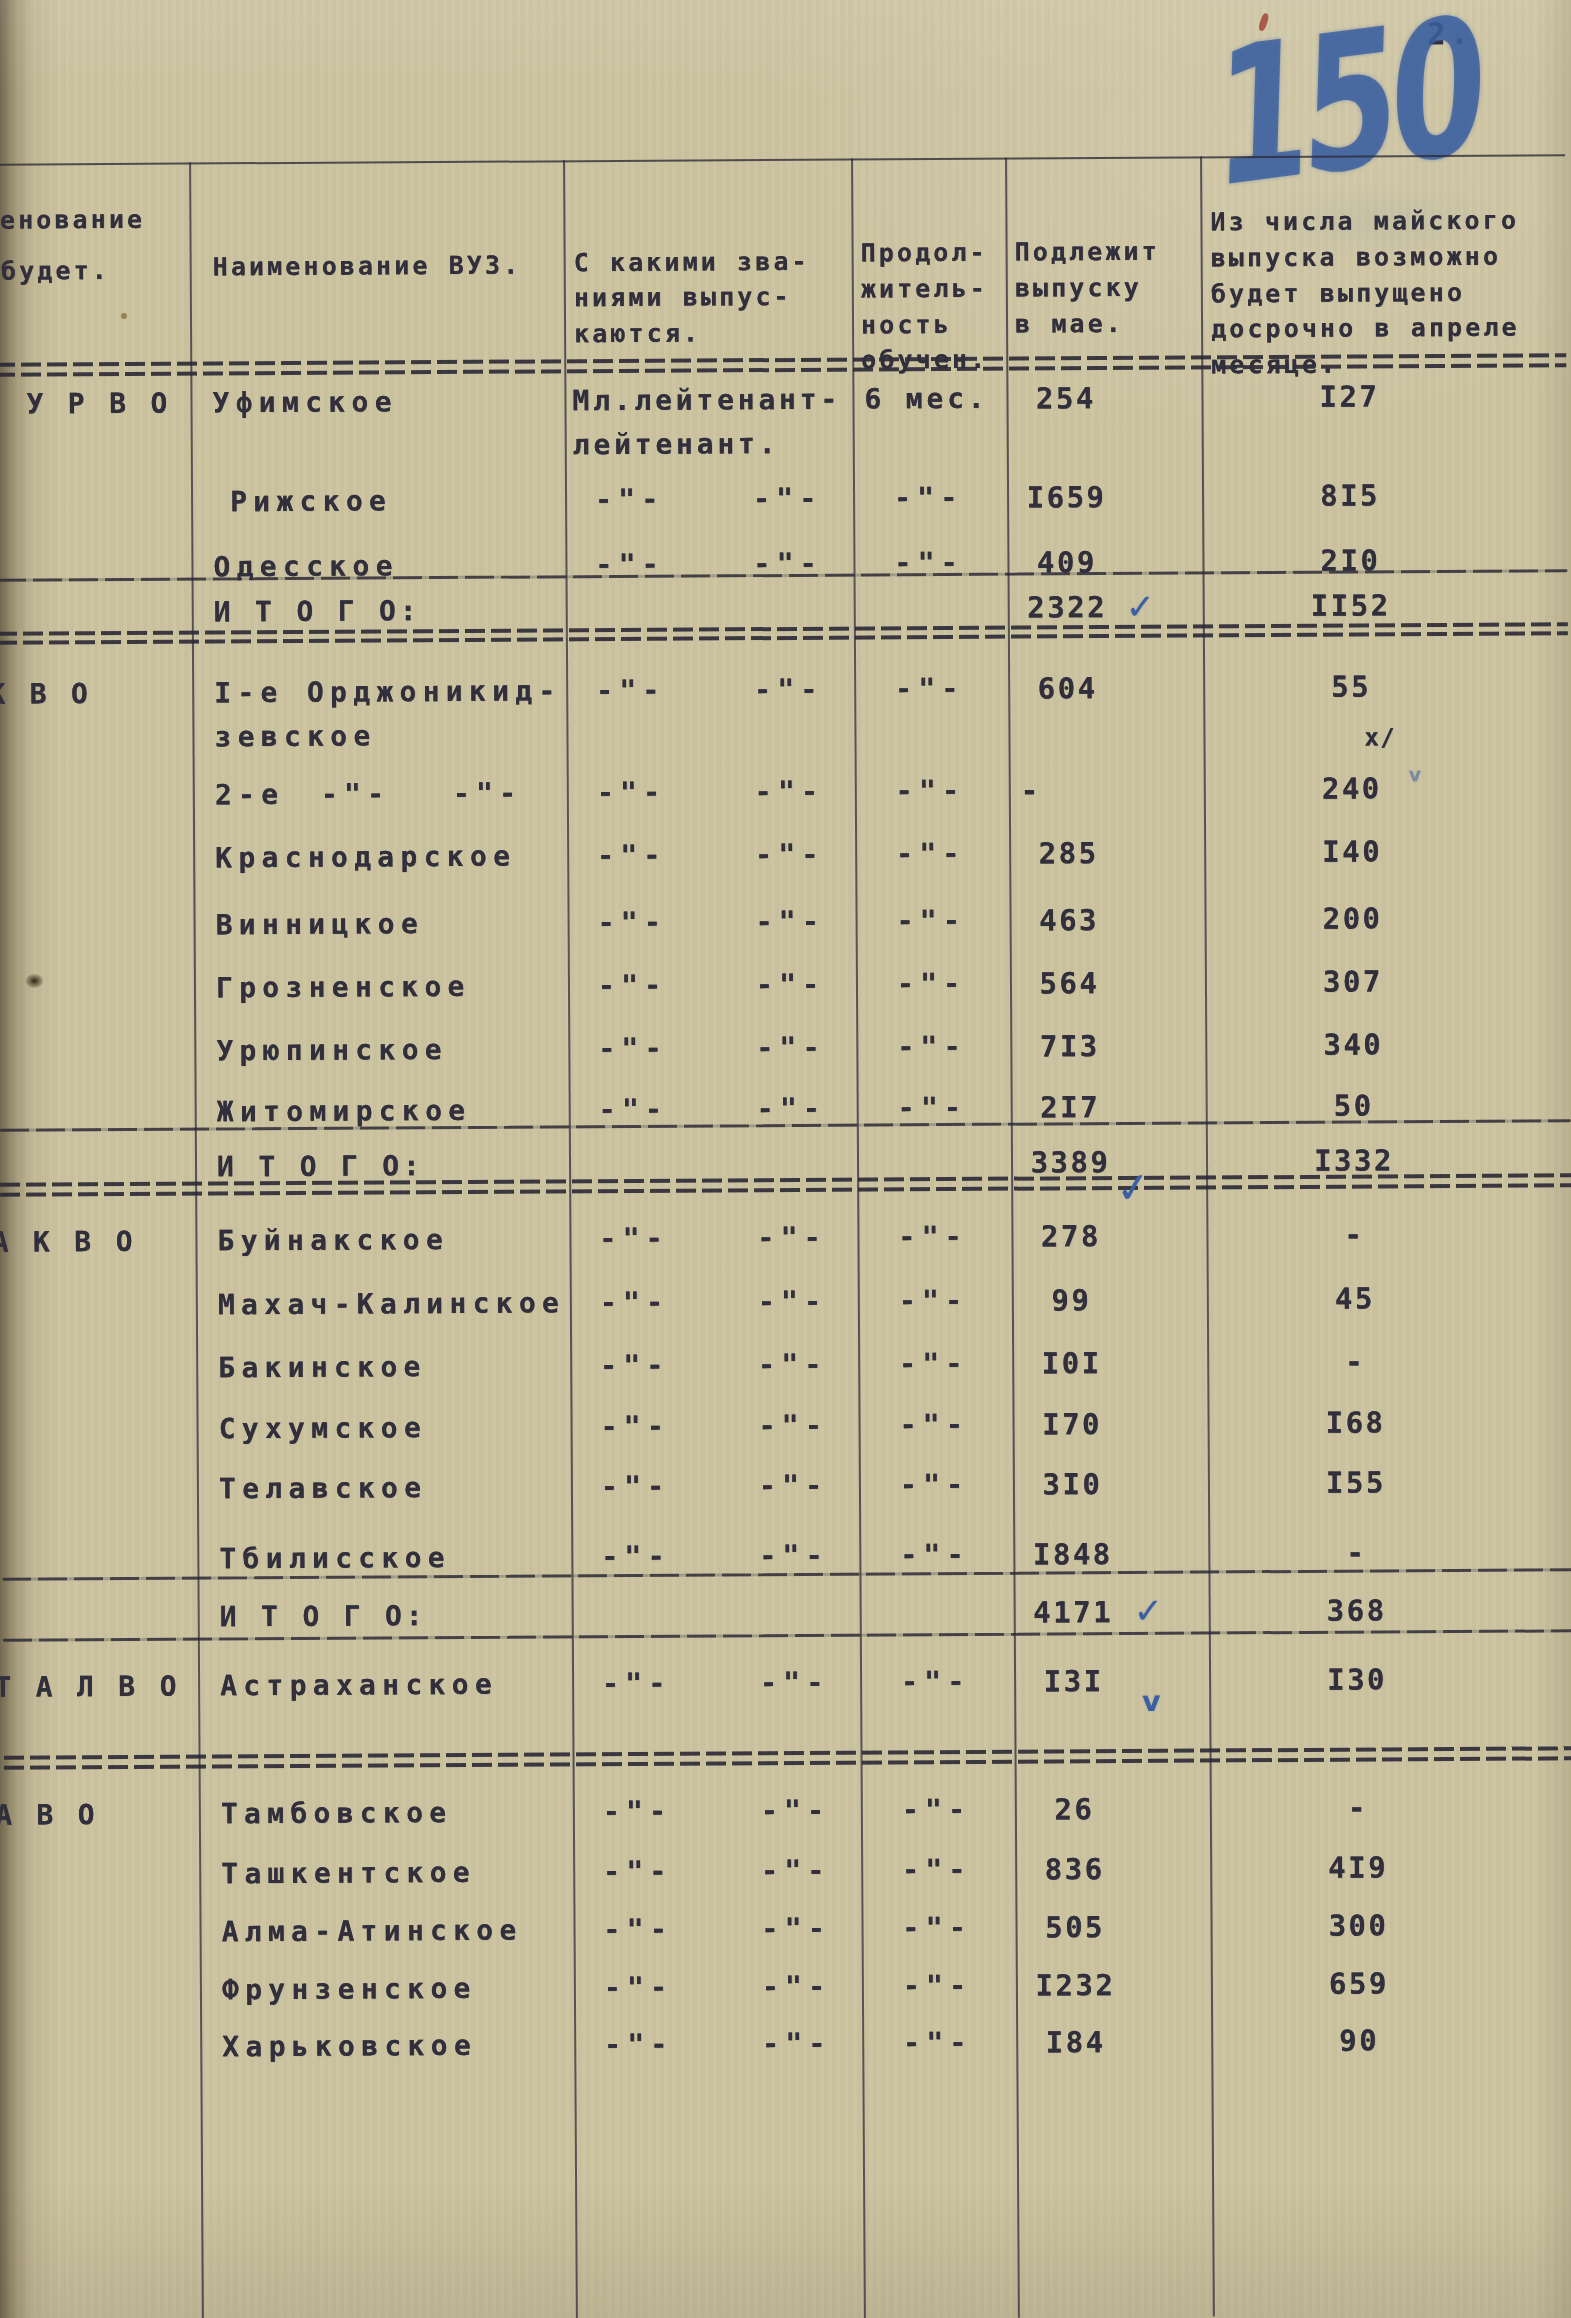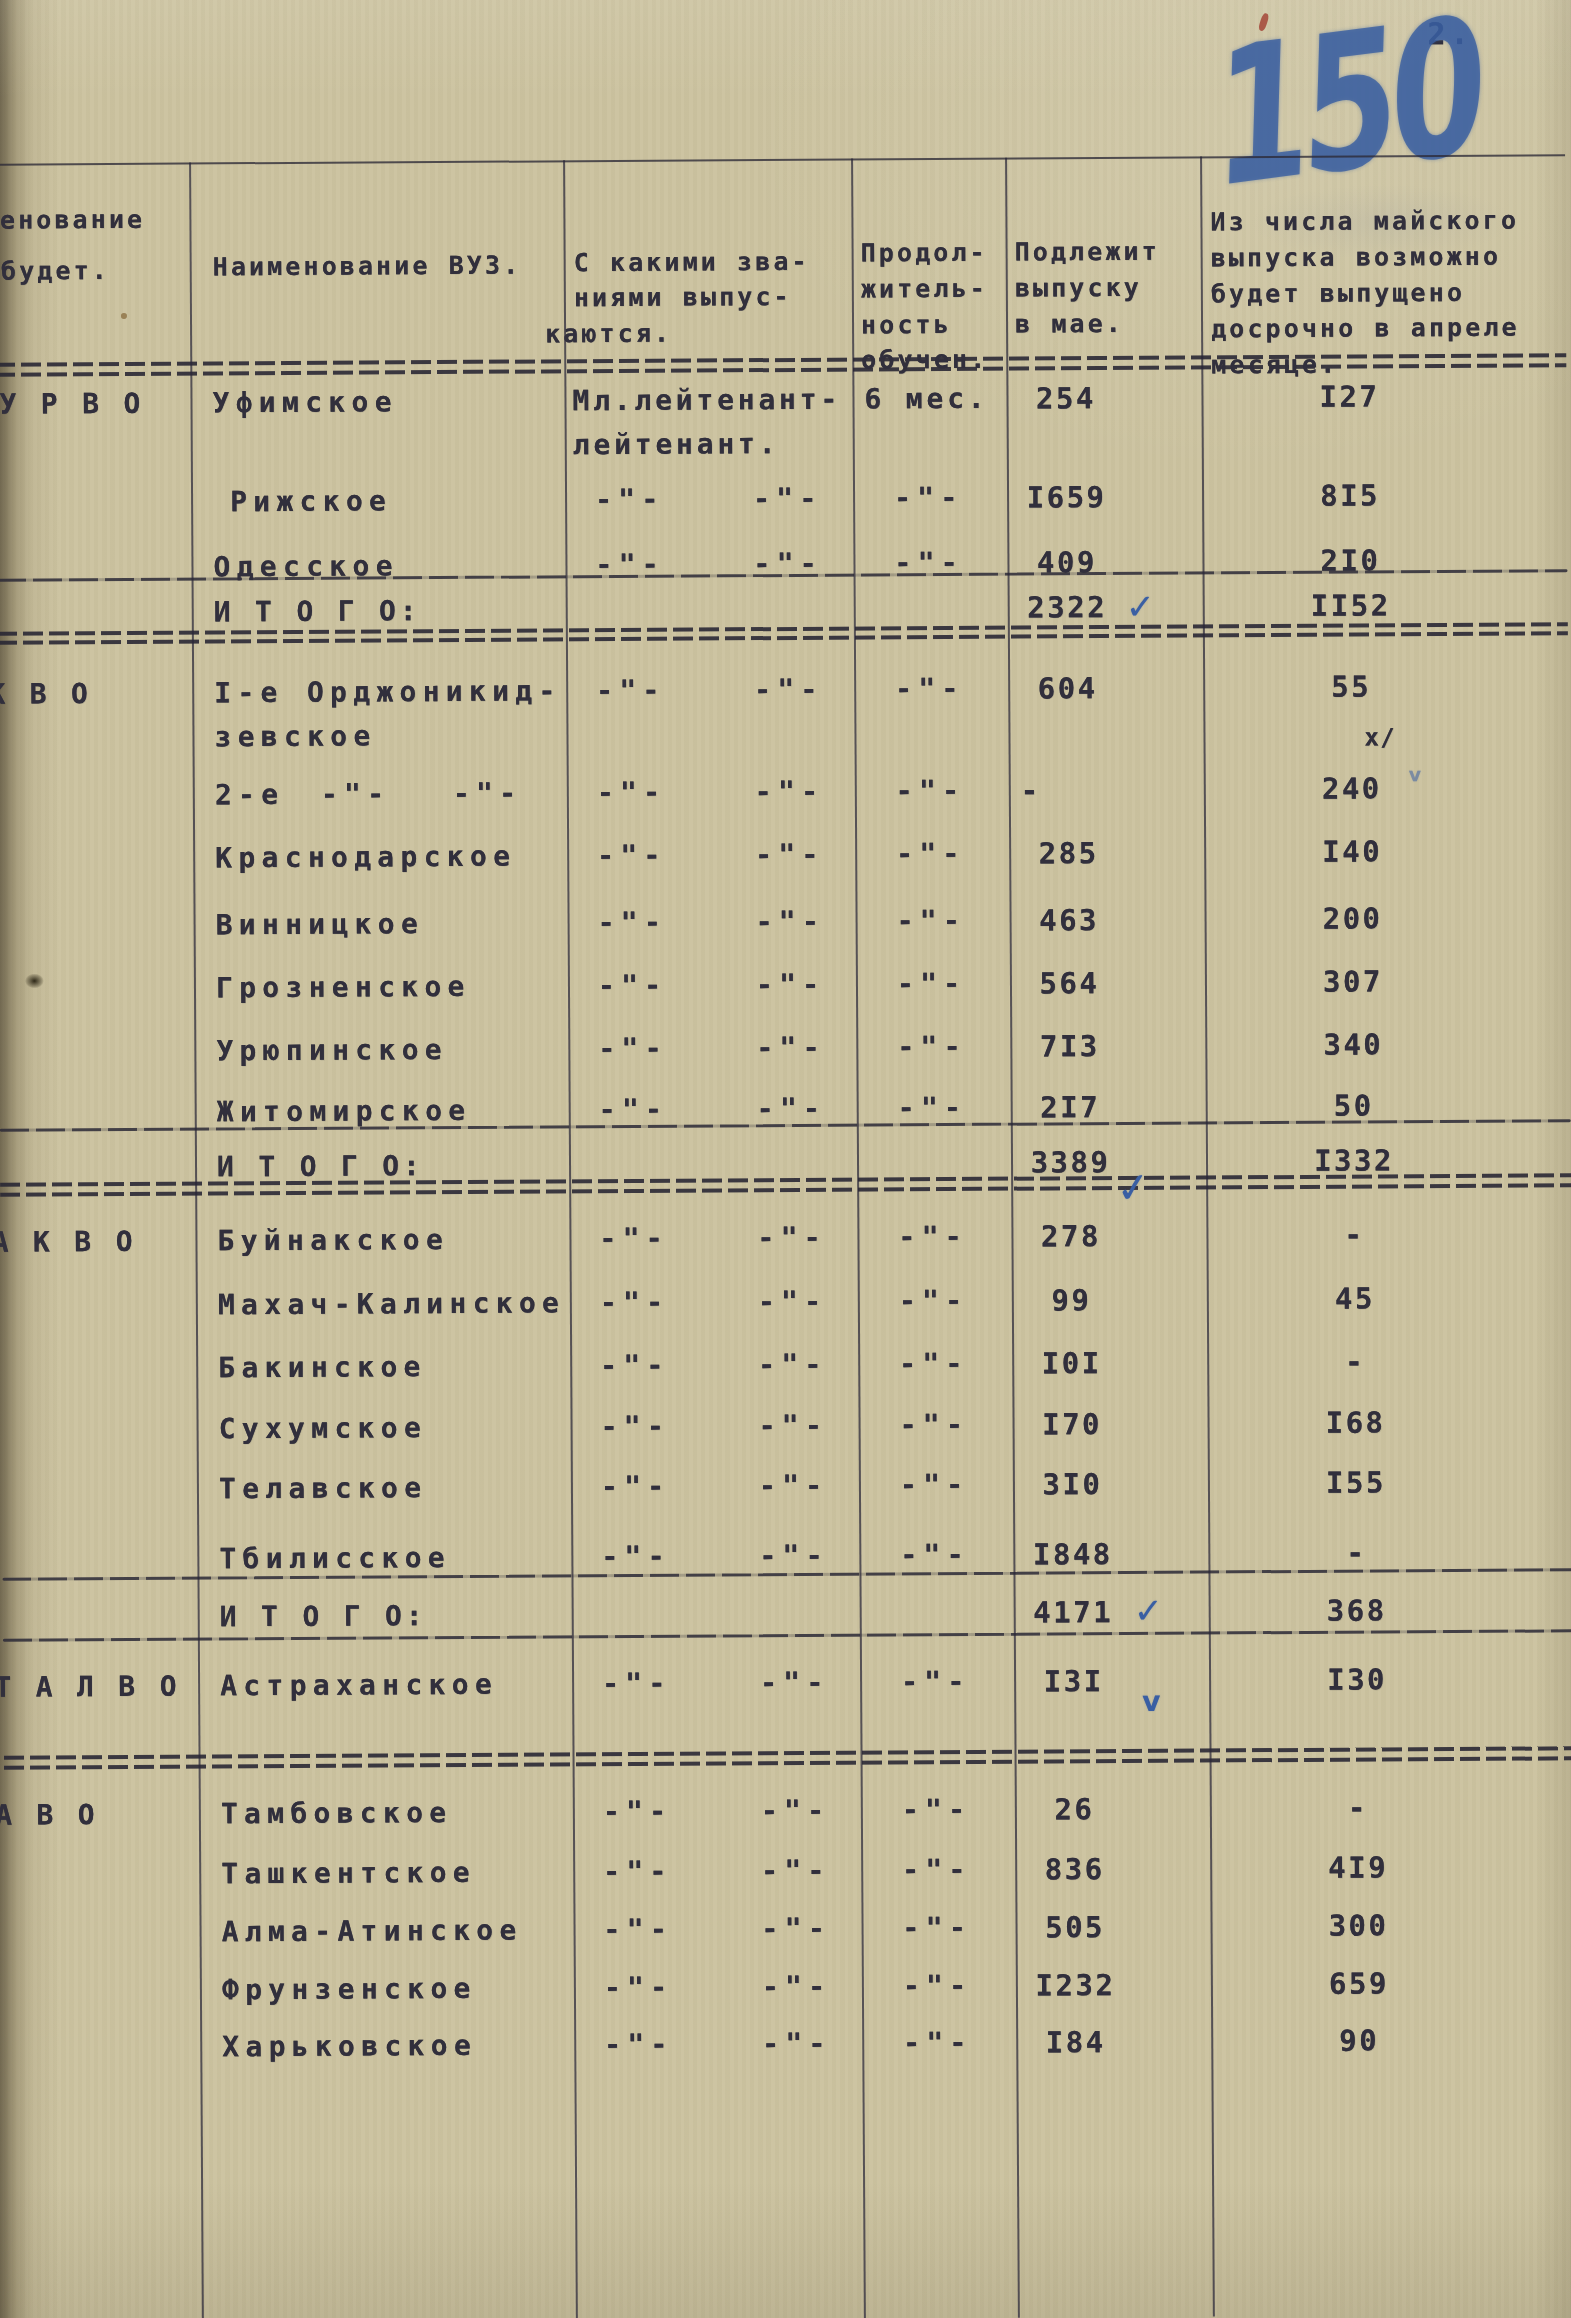"каются." span.t { left: 550px -> 579px }
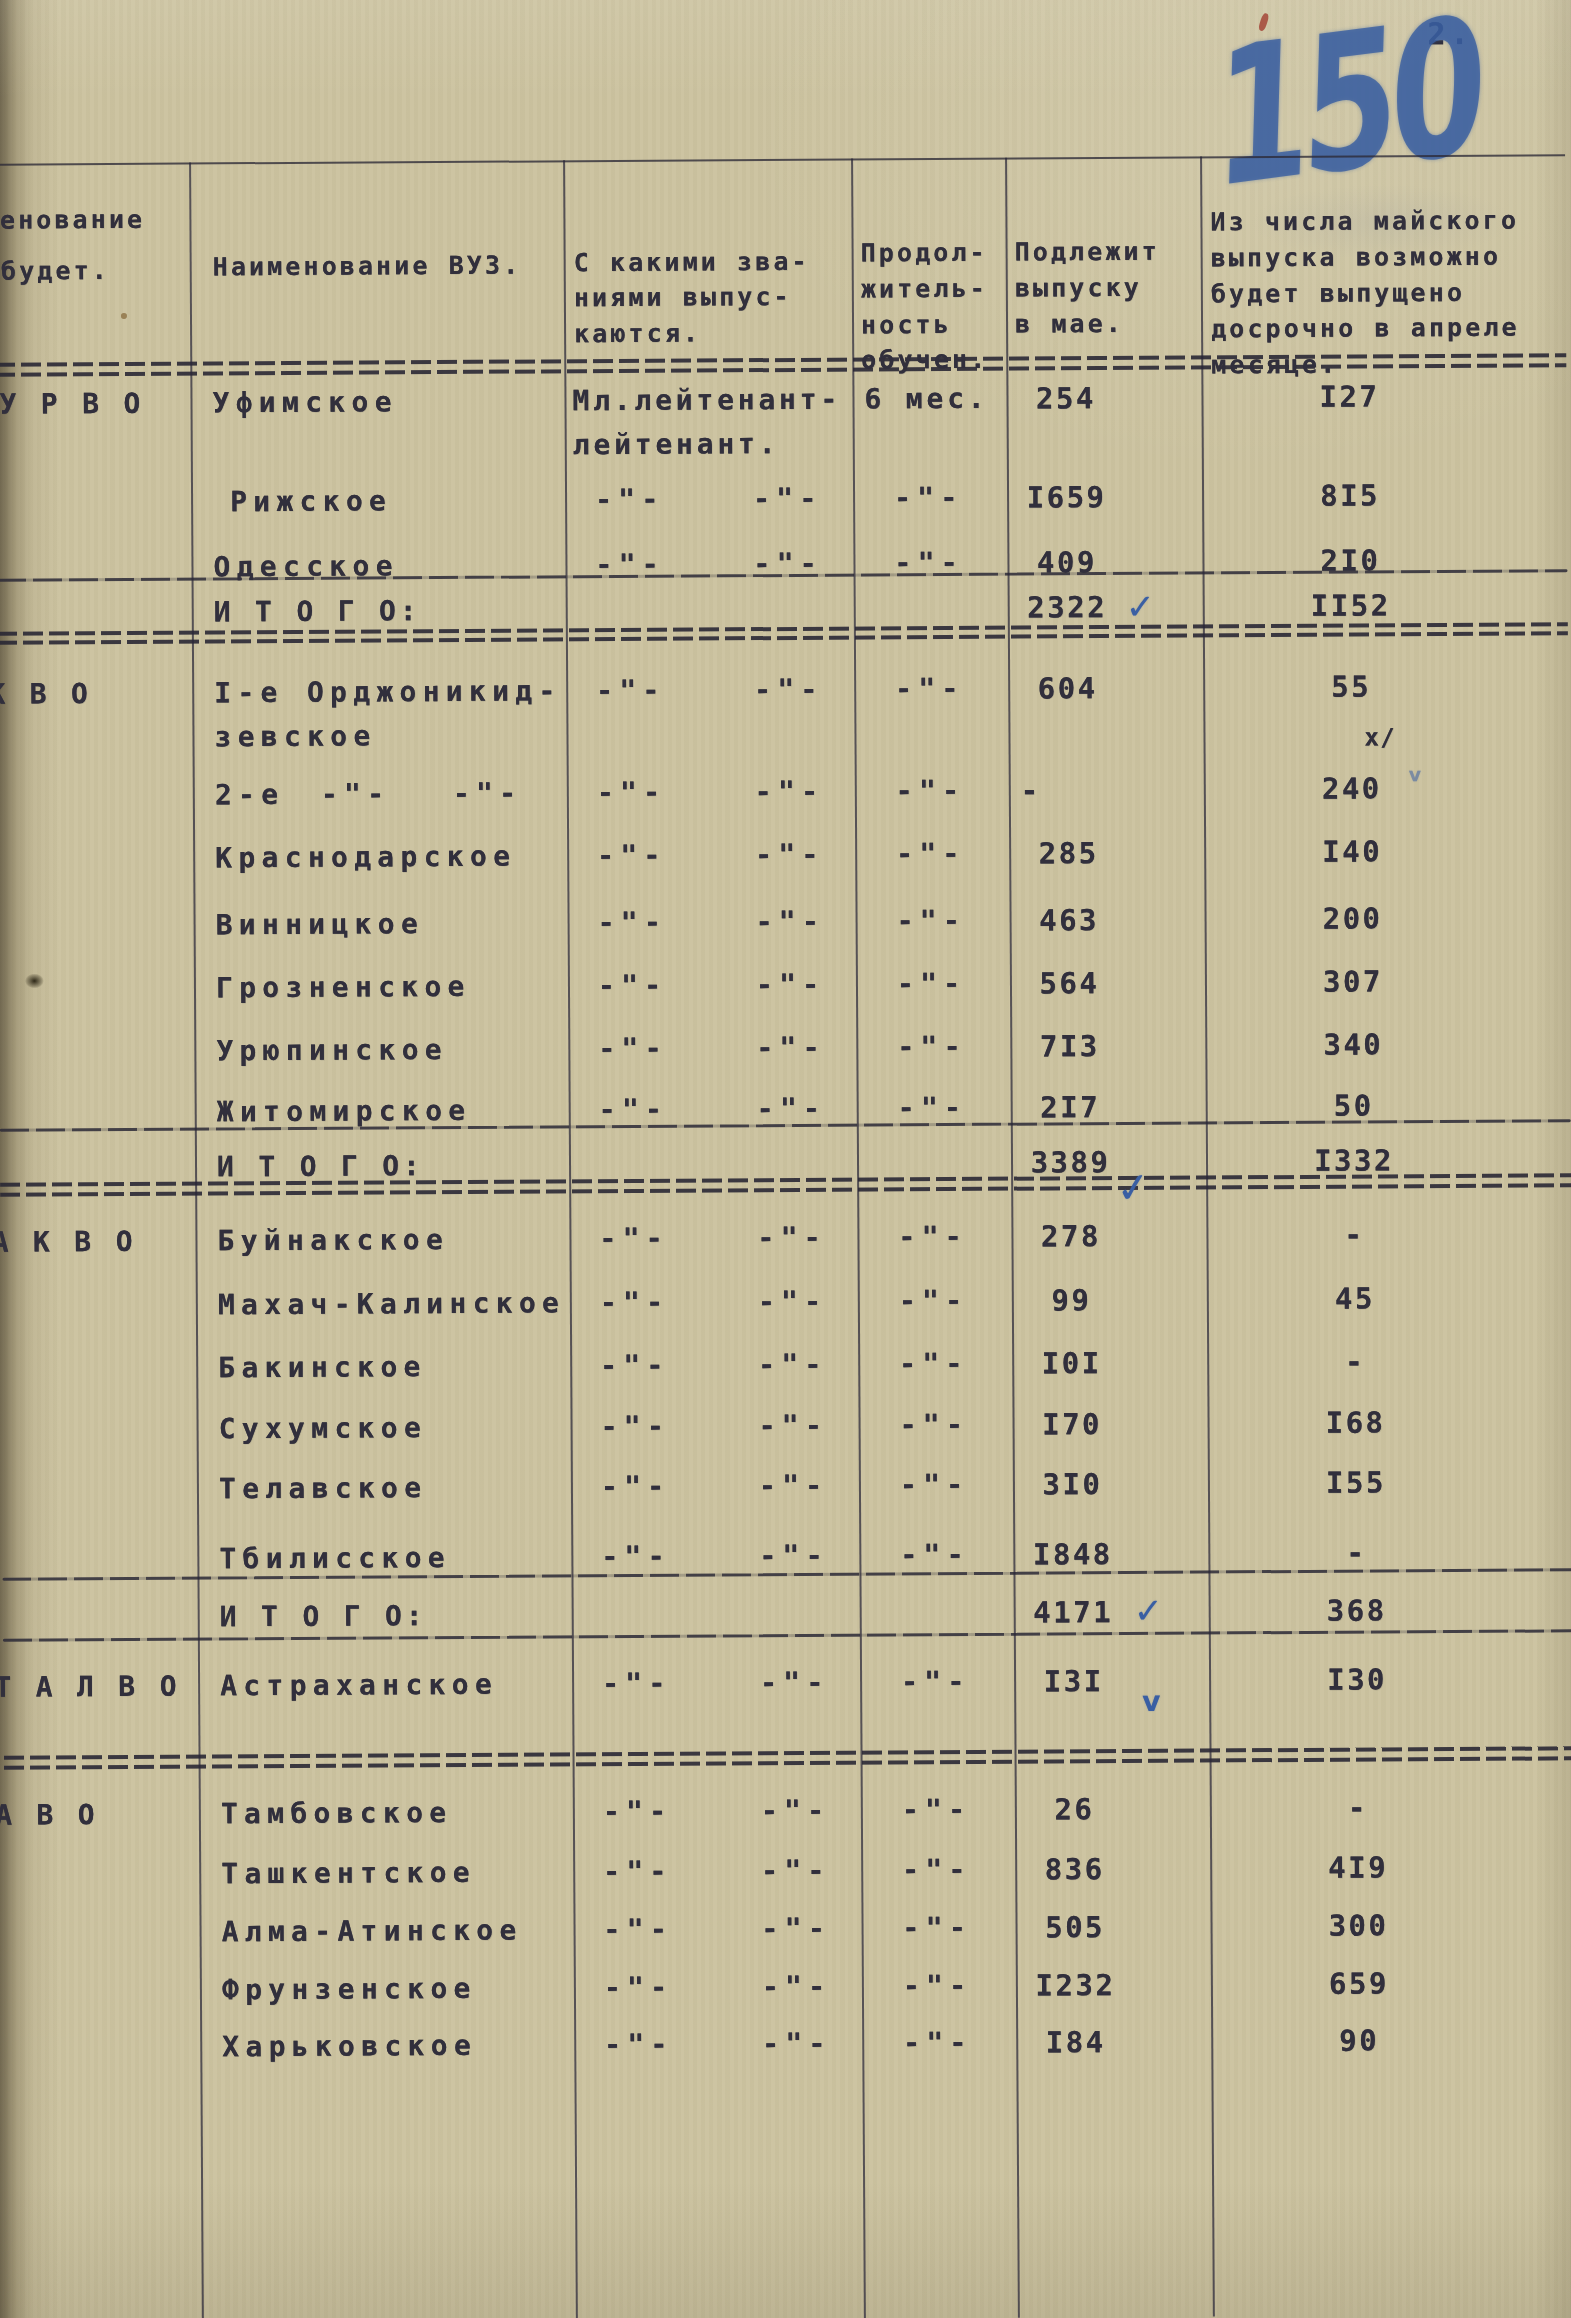"У Р В О" span.t { left: 4px -> 31px }
